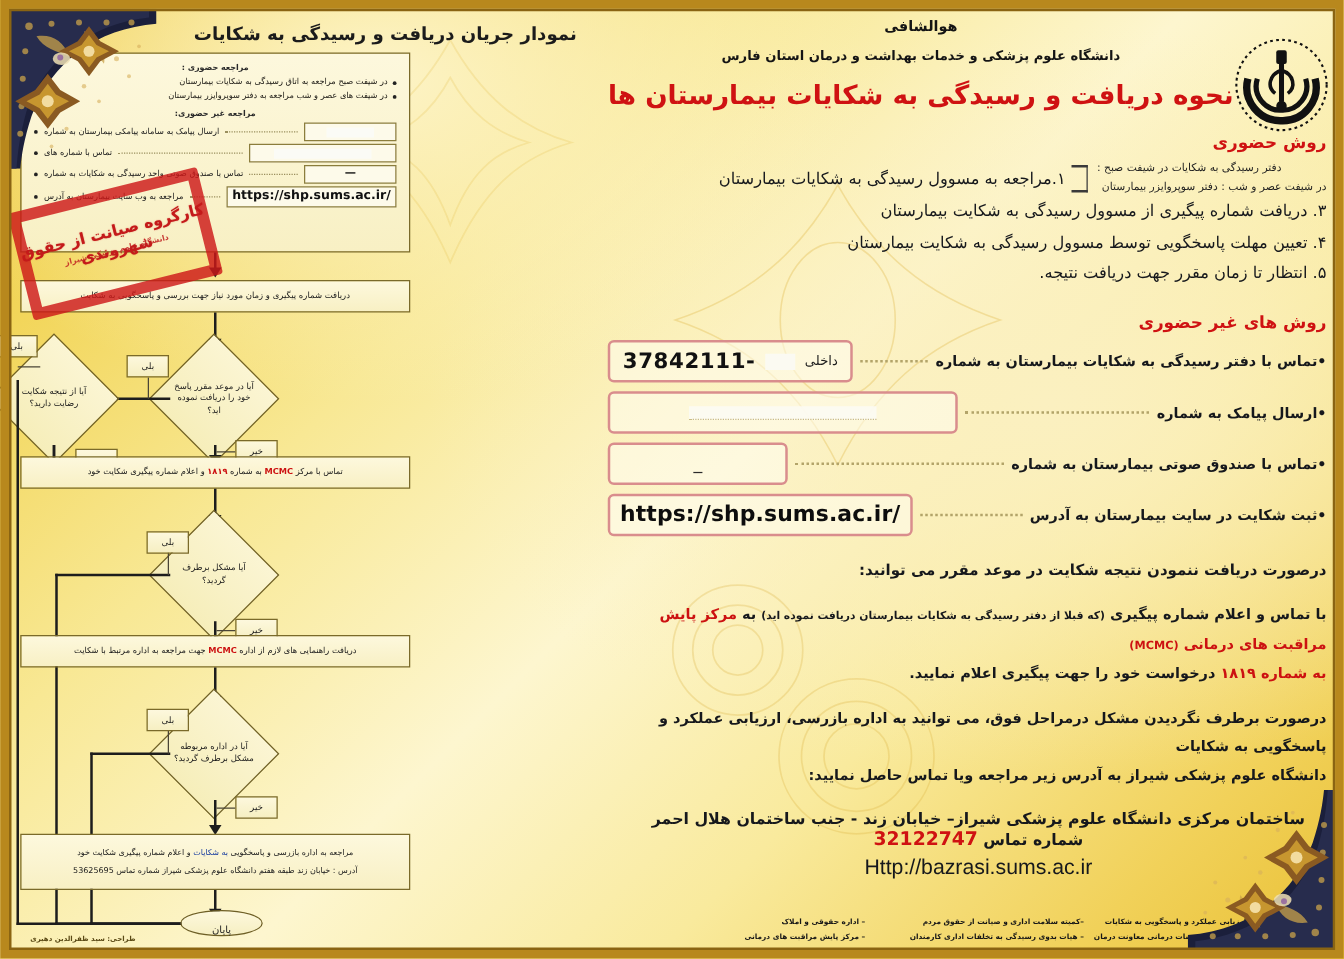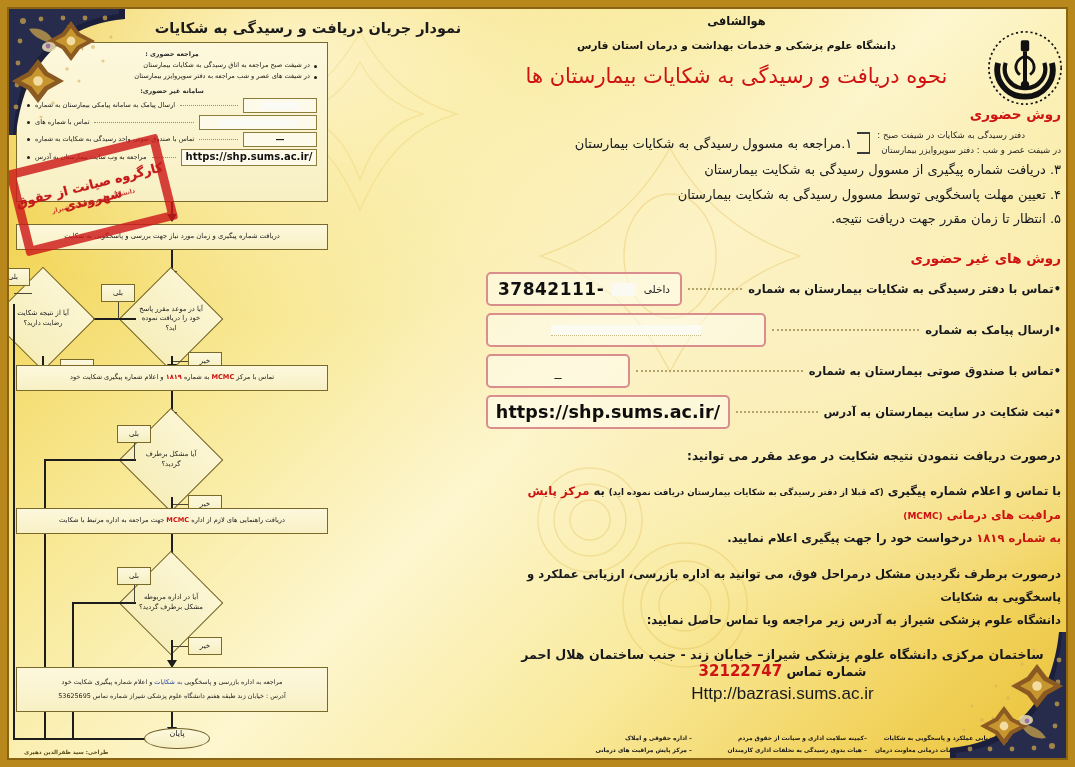"نحوه دریافت و رسیدگی به" #main-title { font-weight: normal -> bold }
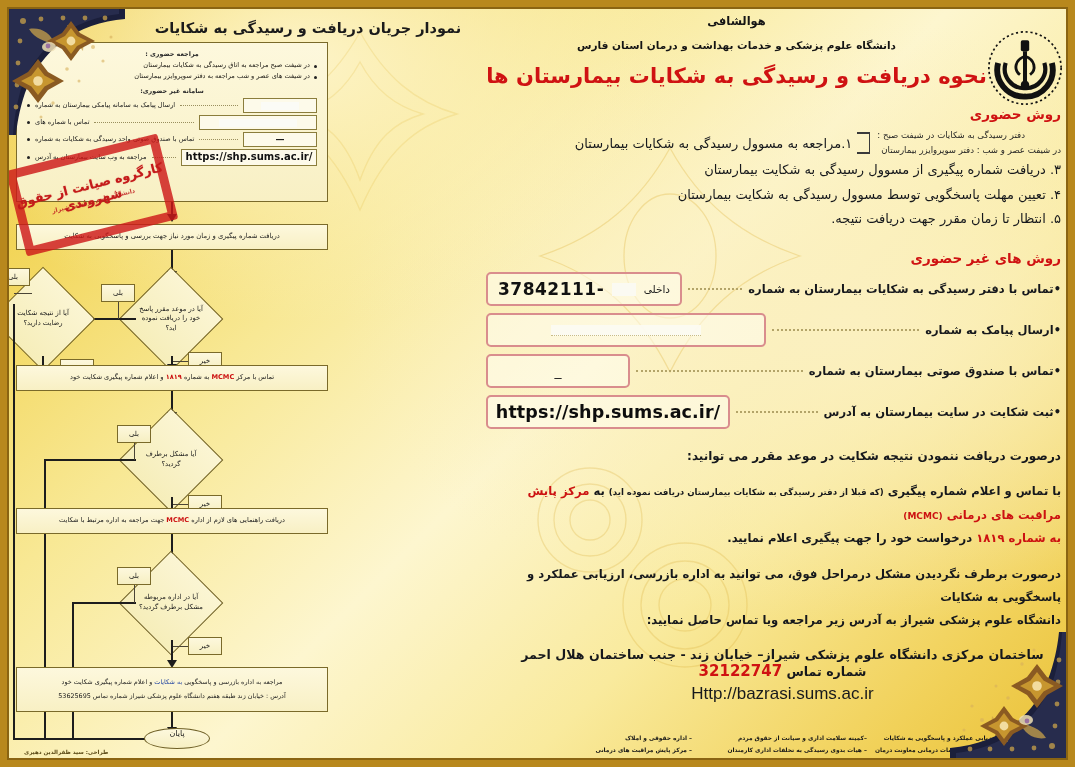"سامانه غیر حضوری:" div.sublabel { text: سامانه -> مراجعه }
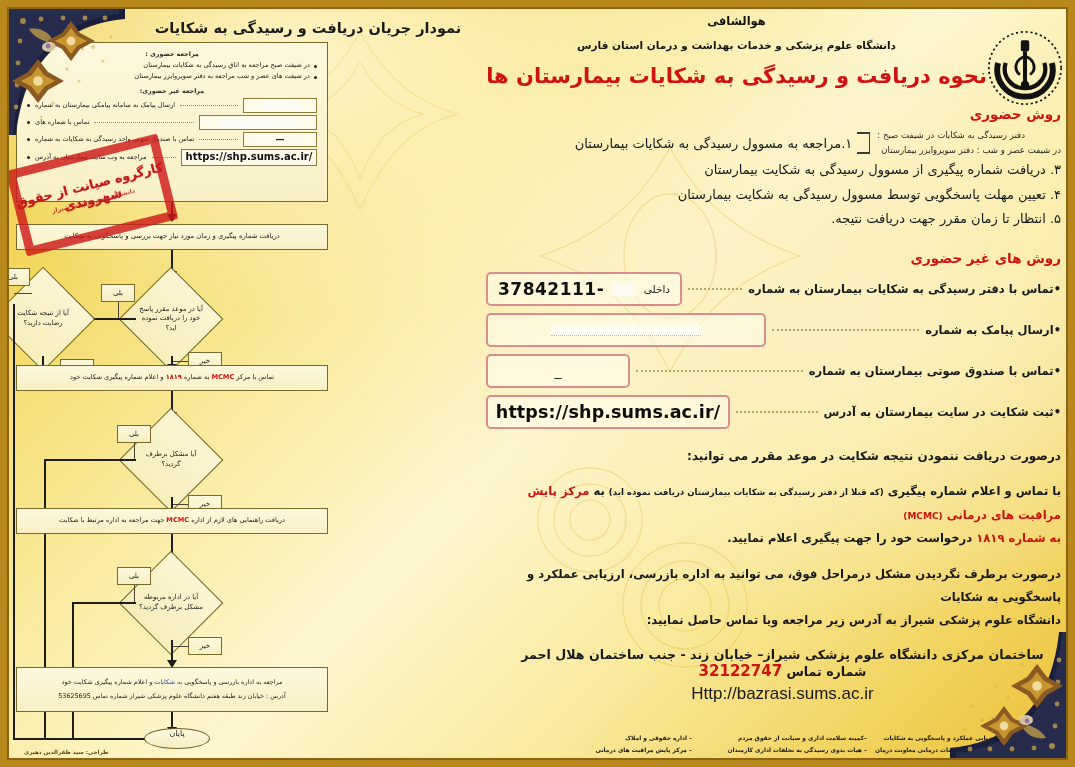"پایان" .terminator { align-items: flex-start -> flex-end }
